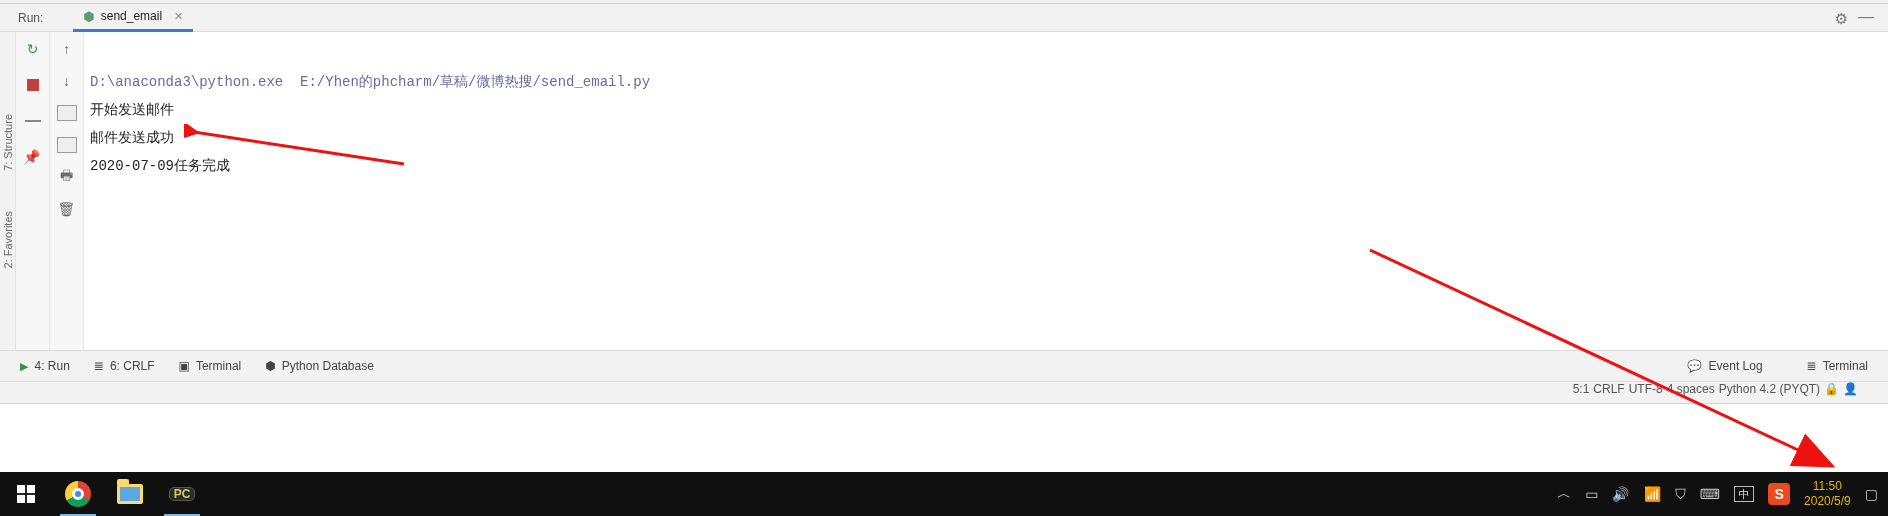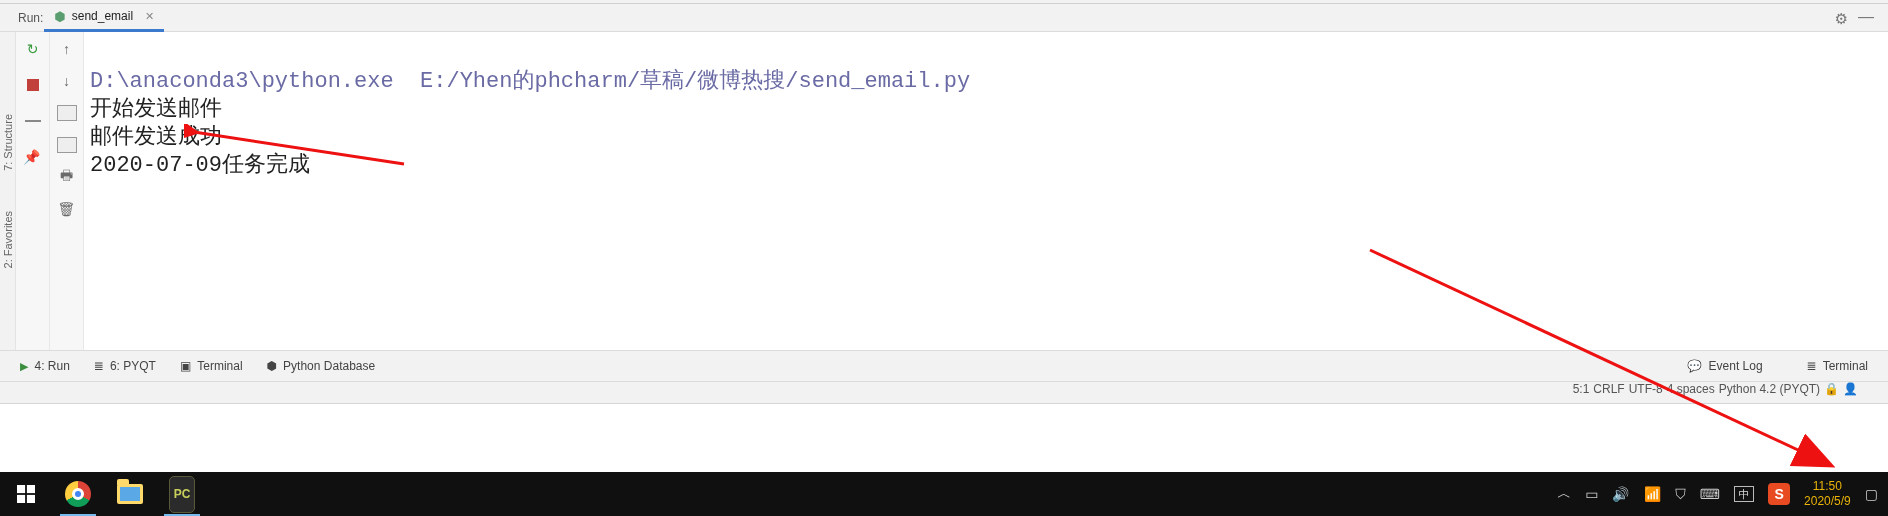"Run:" .run-header .label { margin-right: 1px -> 30px }
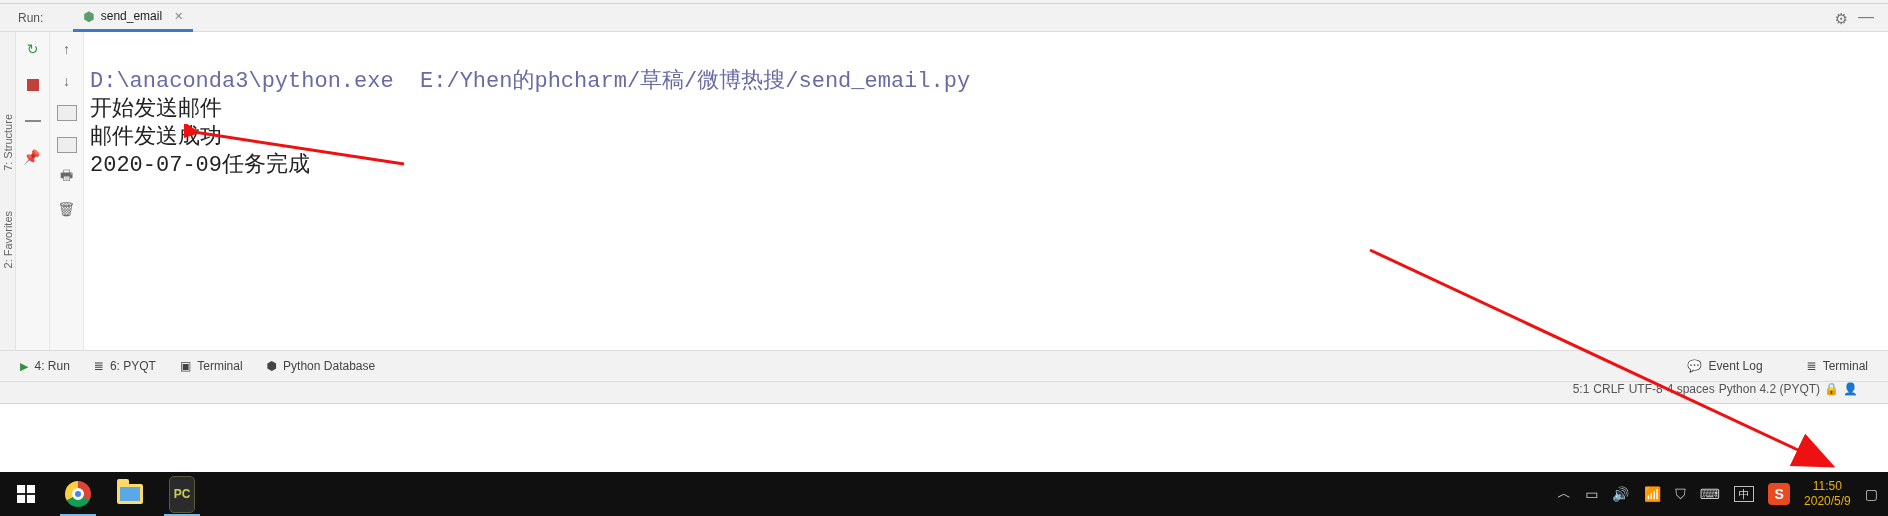"D:\anaconda3\python.exe" .console { font-size: 22px -> 14px }
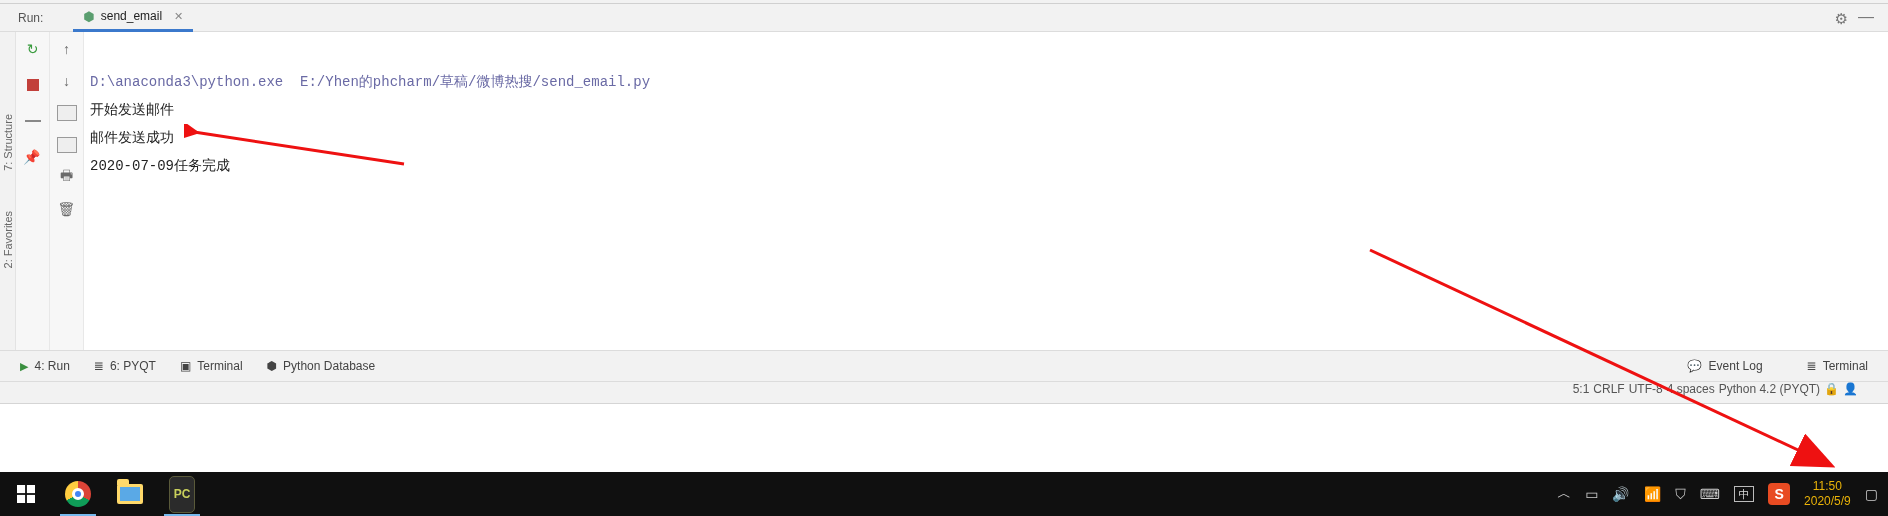"6: PYQT" span.under { text: PYQT -> CRLF }
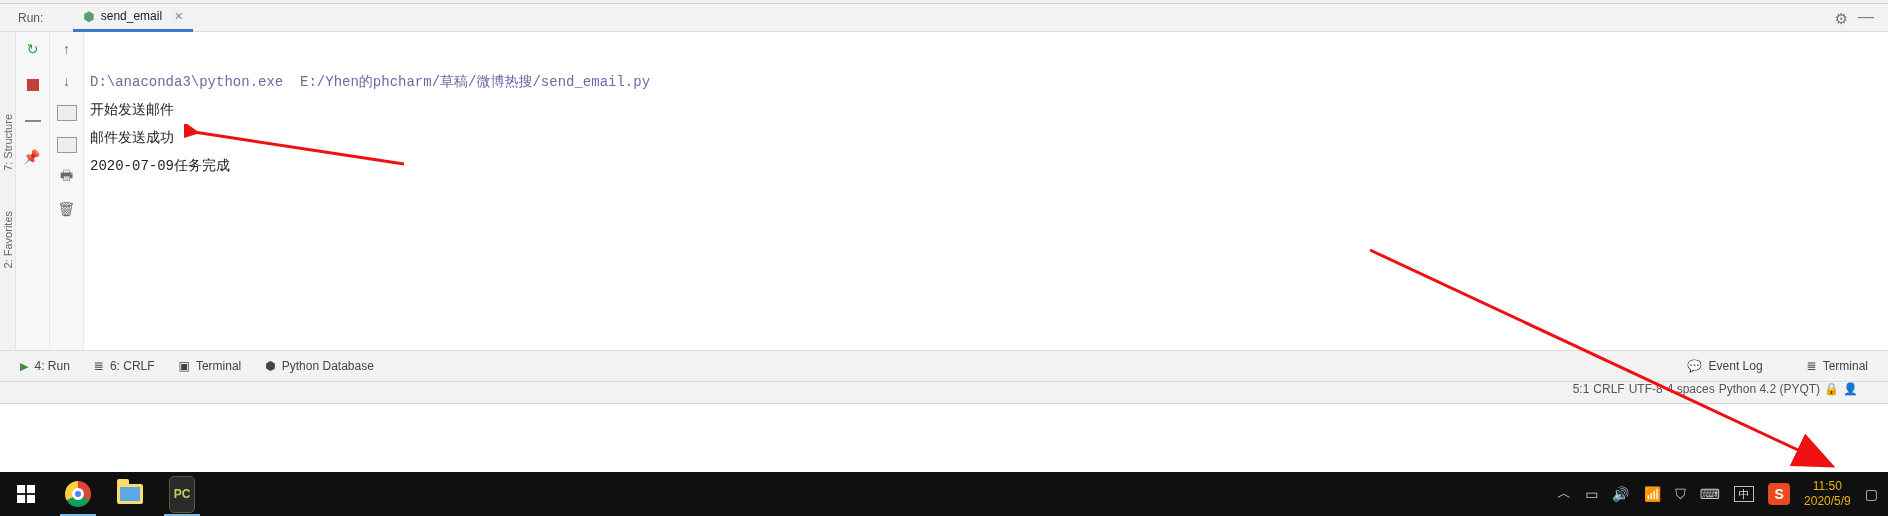"PC" .pc-ico { height: 37px -> 14px }
